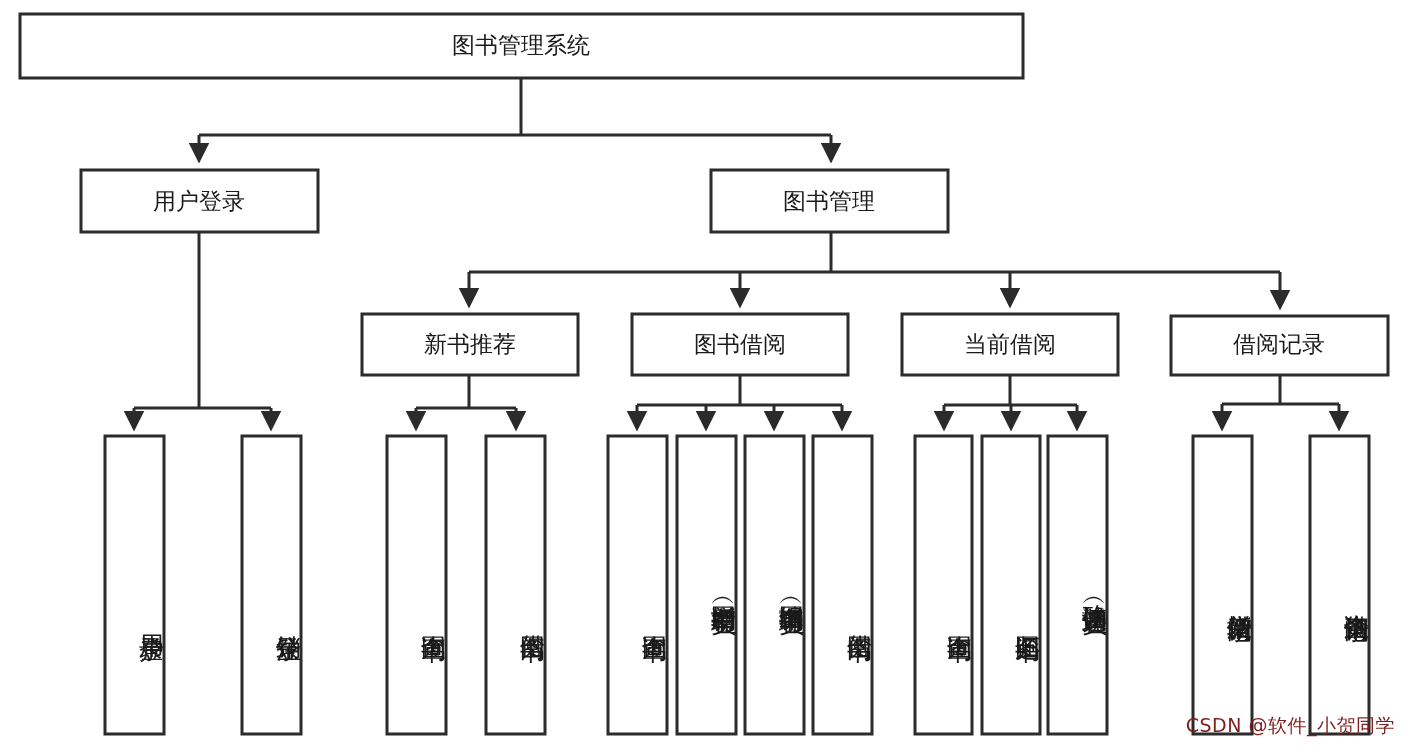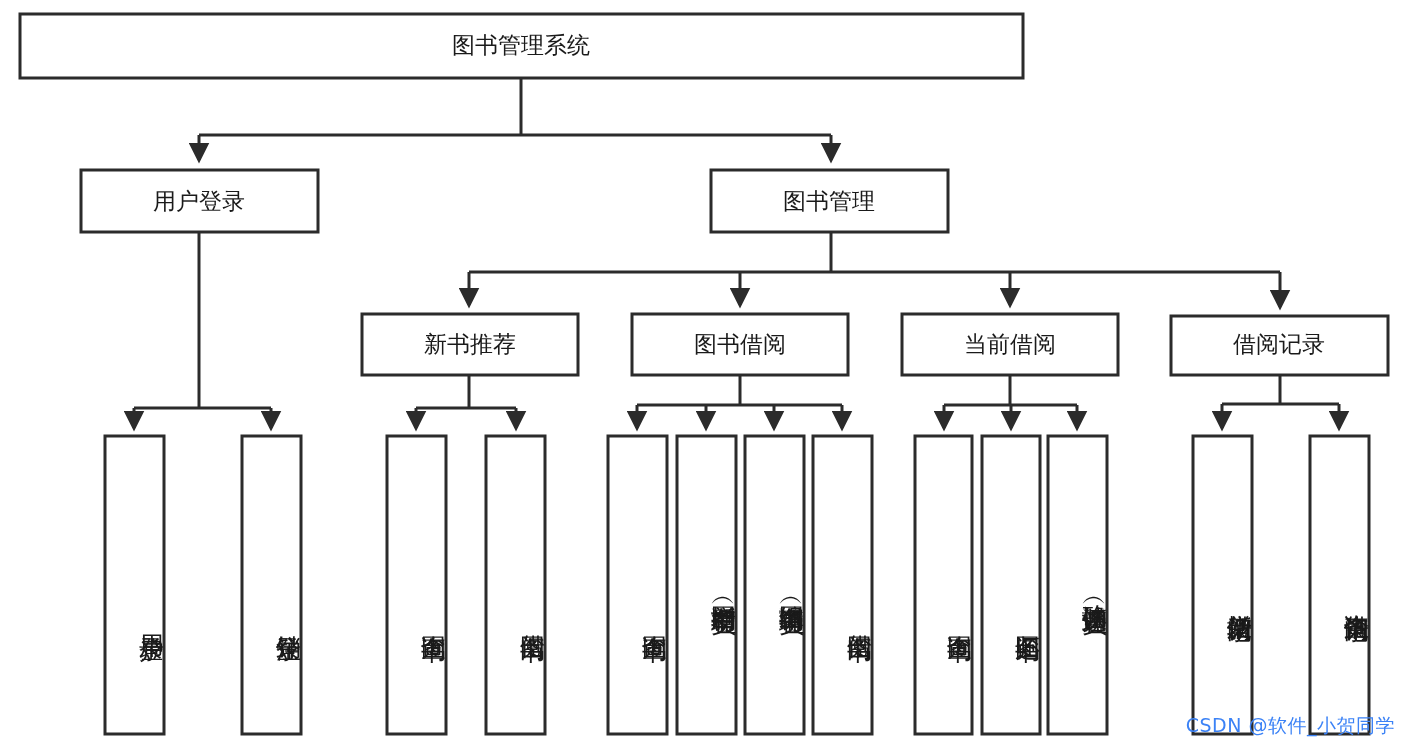"CSDN @软件_小贺同学" .watermark { color: #3b82f6 -> #7f1d1d }
